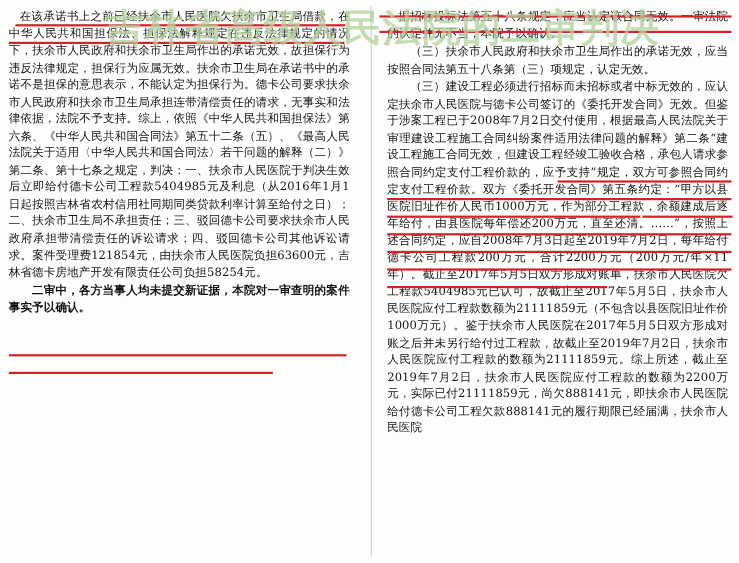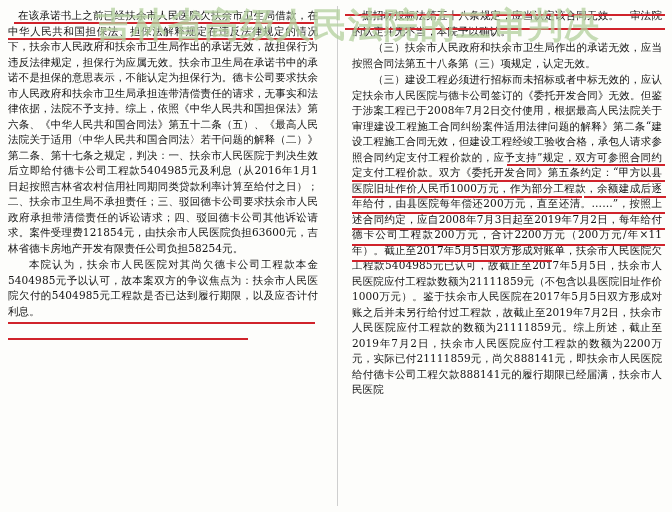"二审中，各方当事人均未提交新证据，本院对一审查明的案件事实予以确认。" p.para { html: none -> <p>二审中，各方当事人均未提交新证据，本院对一审查明的案件事实予以确认。</p> }
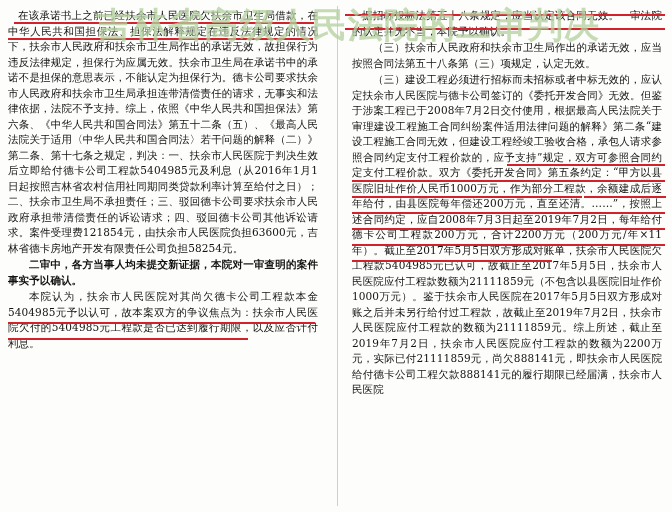"本院认为，扶余市人民医院对其尚欠德卡公司工程款本金5404985元予以认可，故本" p.para { html: <p>本院认为，扶余市人民医院对其尚欠德卡公司工程款本金5404985元予以认可，故本案双方的争议焦点为：扶余市人民医院欠付的5404985元工程款是否已达到履行期限，以及应否计付利息。</p> -> none }
